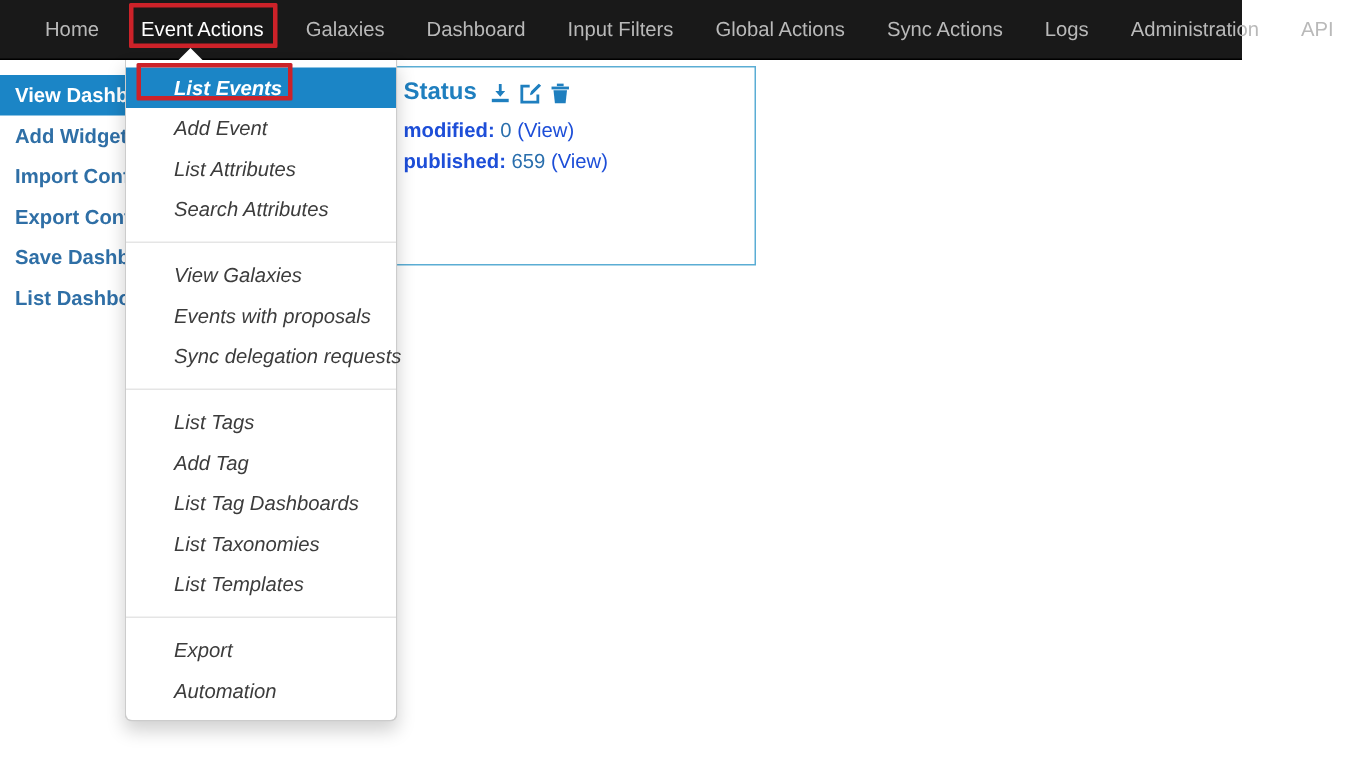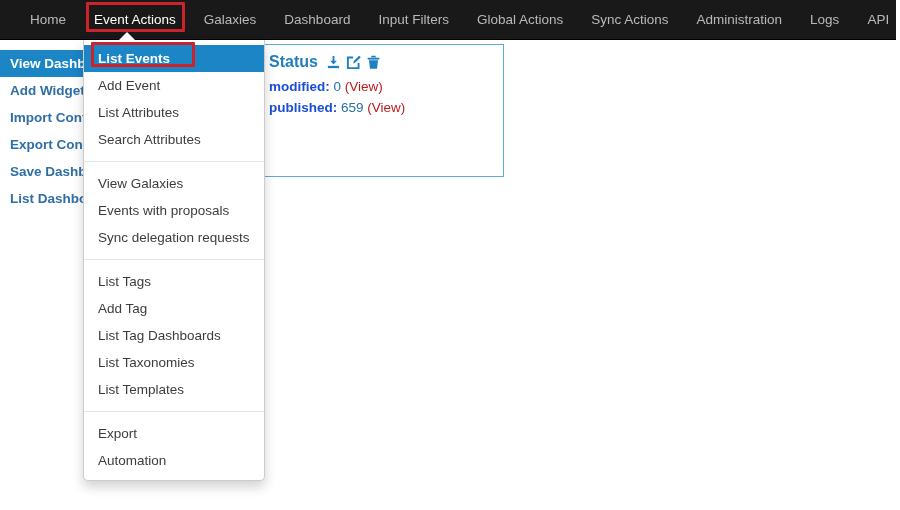"Home" .navbar { width: 896px -> 828px }
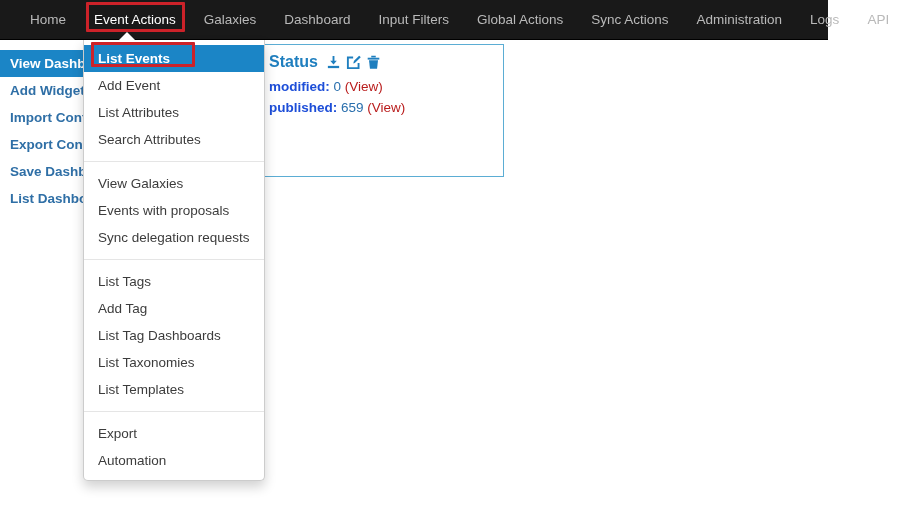"Administration" div.nav-item { order: before "Logs" -> after "Logs" }
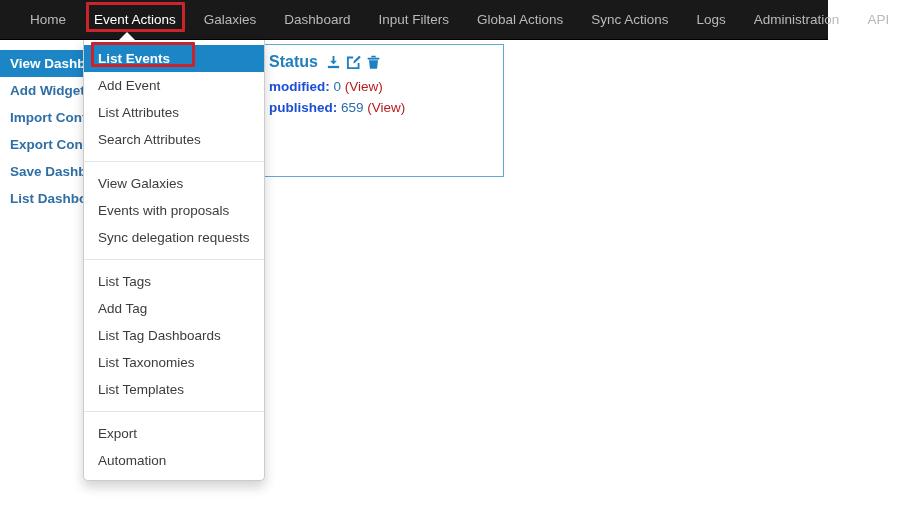"List Events" .menu-item { font-style: none -> italic; padding-left: 14px -> 32px }
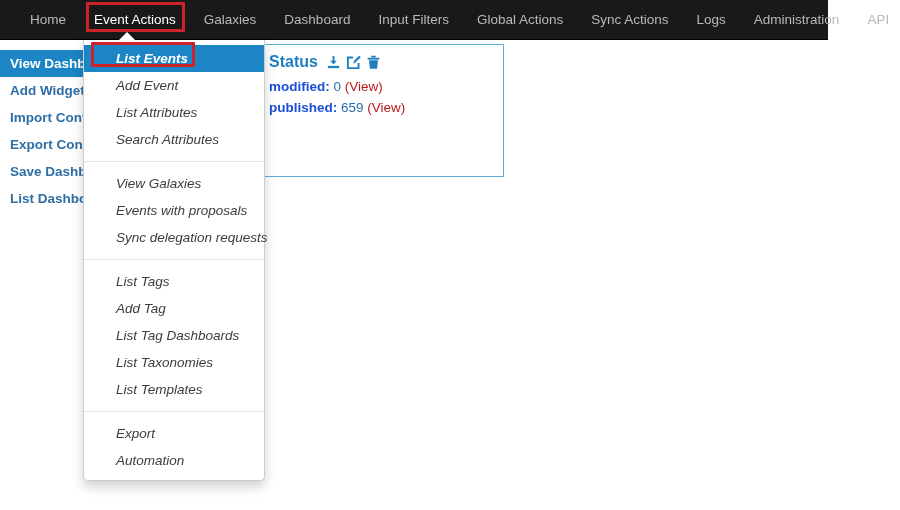"(View)" .stat-link { color: #b91c1c -> #1d4ed8 }
